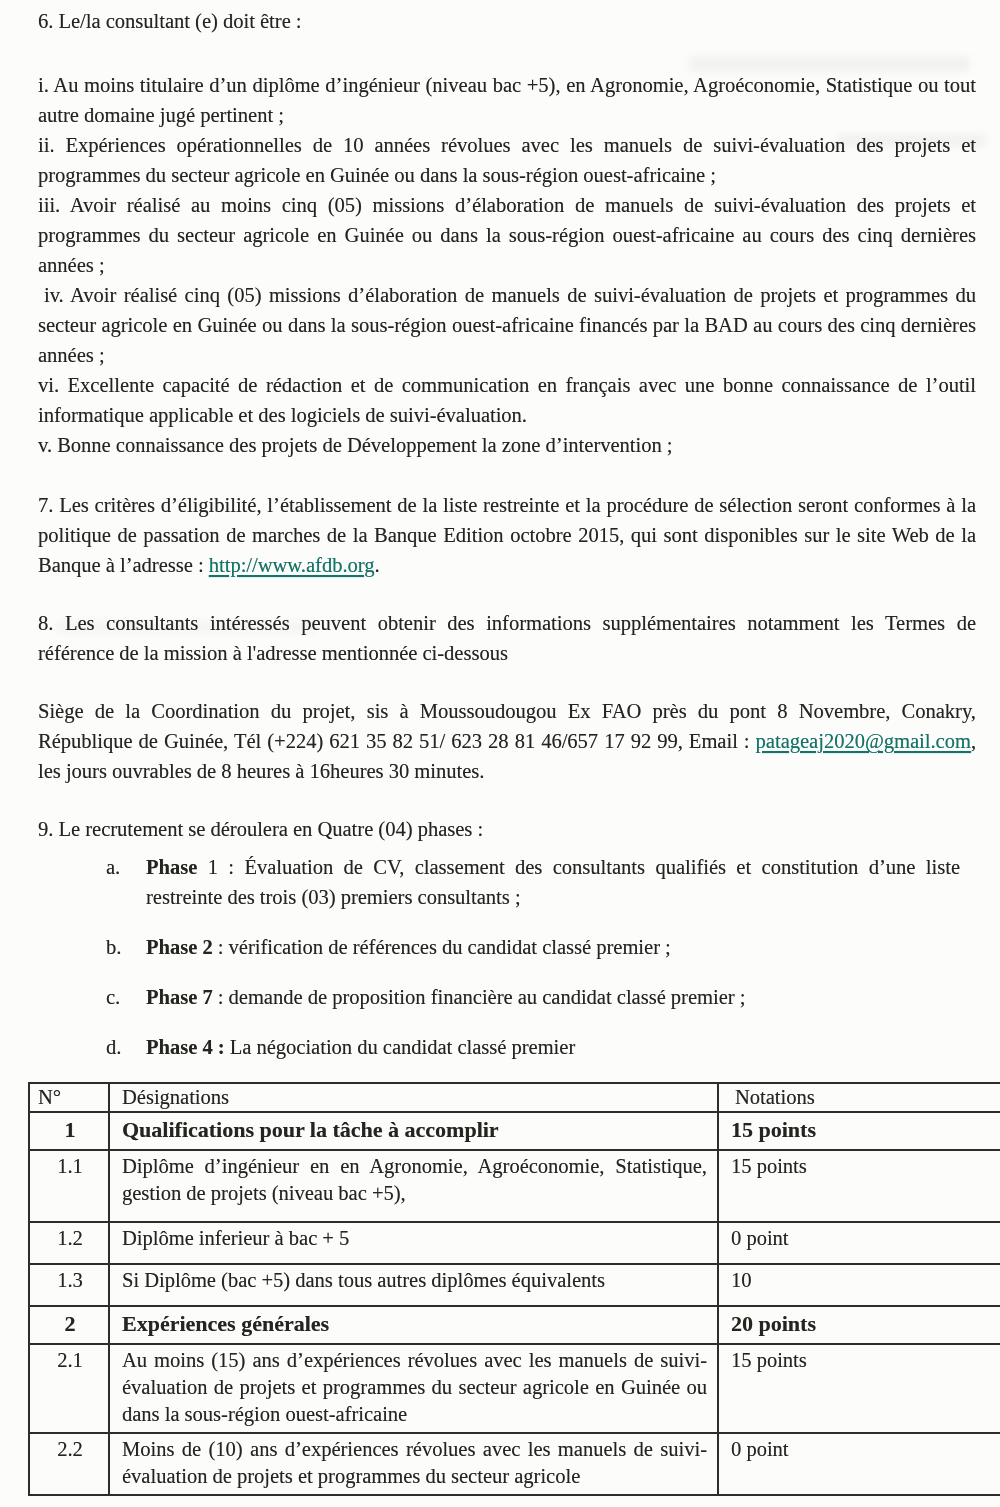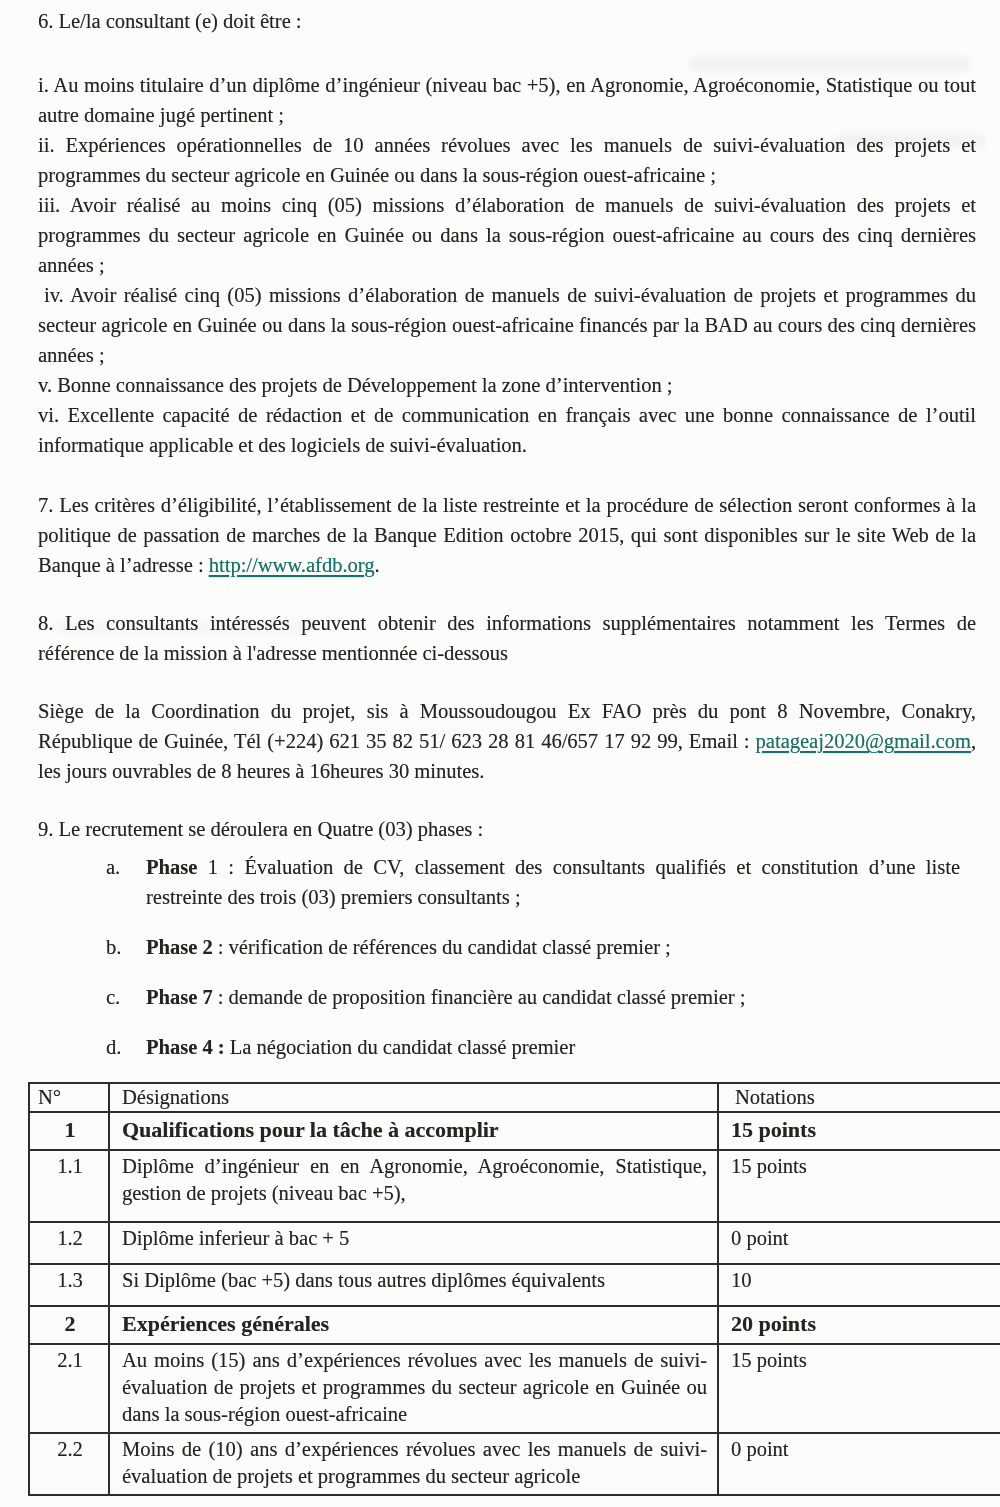"v. Bonne connaissance des projets" p { order: before "vi. Excellente capacité de rédaction" -> after "vi. Excellente capacité de rédaction" }
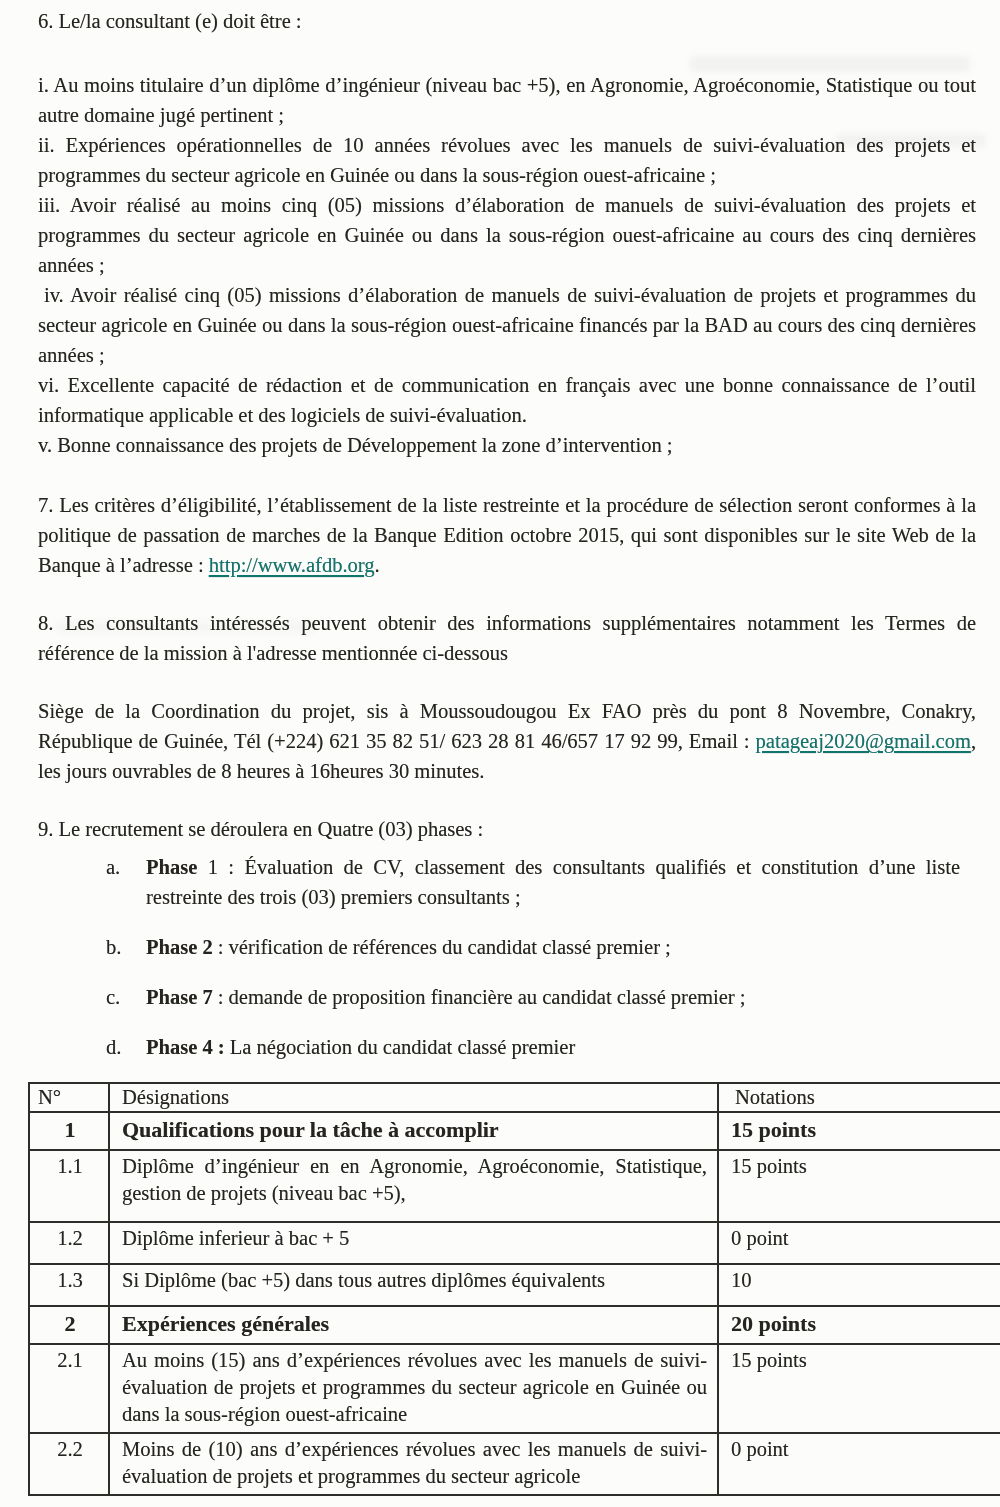"9. Le recrutement se déroulera" p.block { text: 03 -> 04 }
